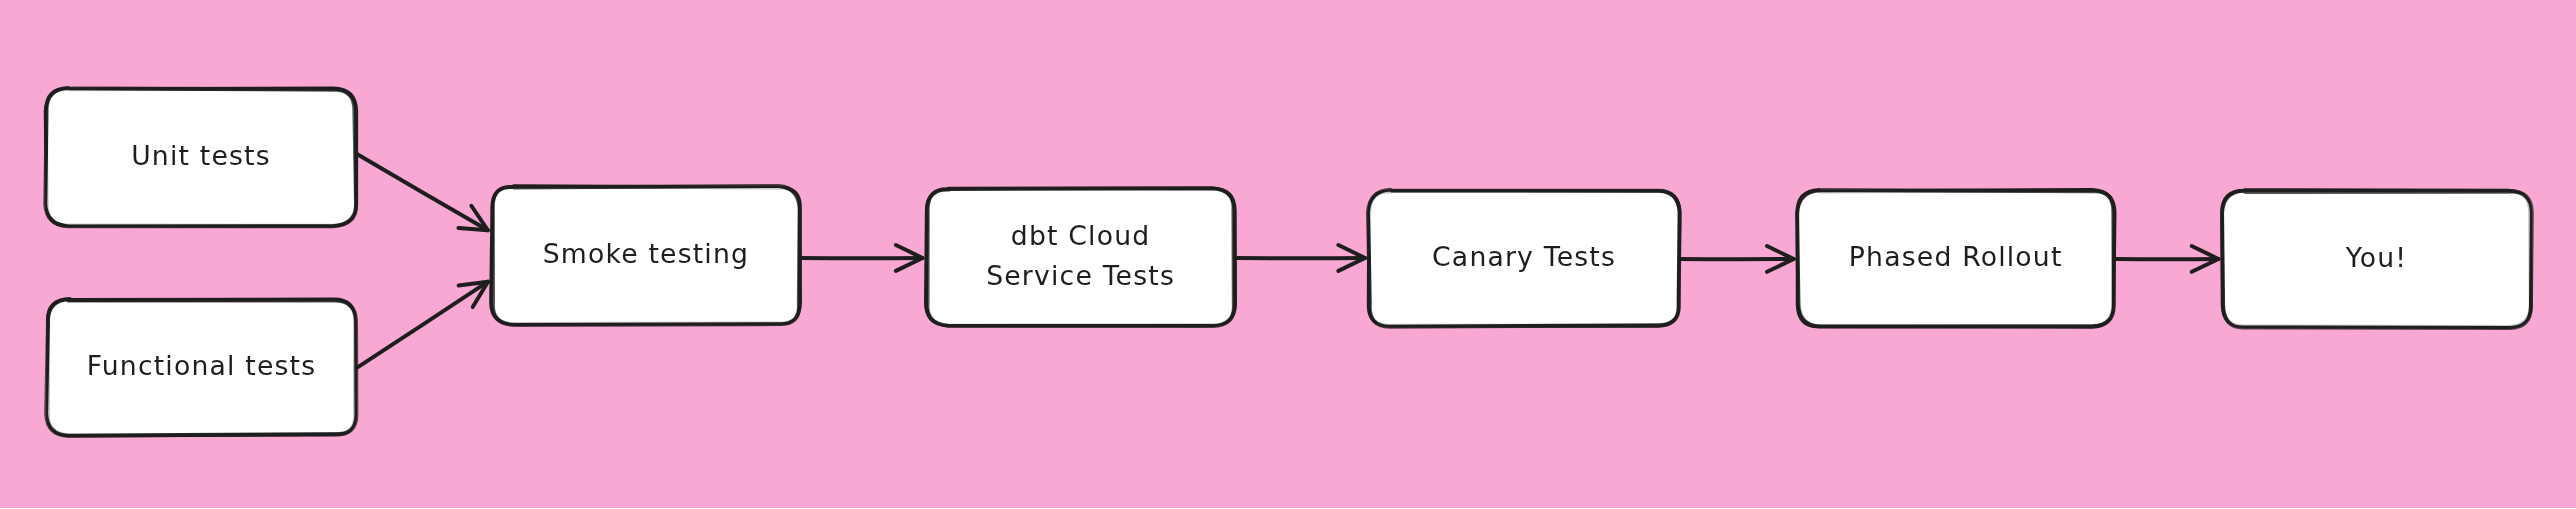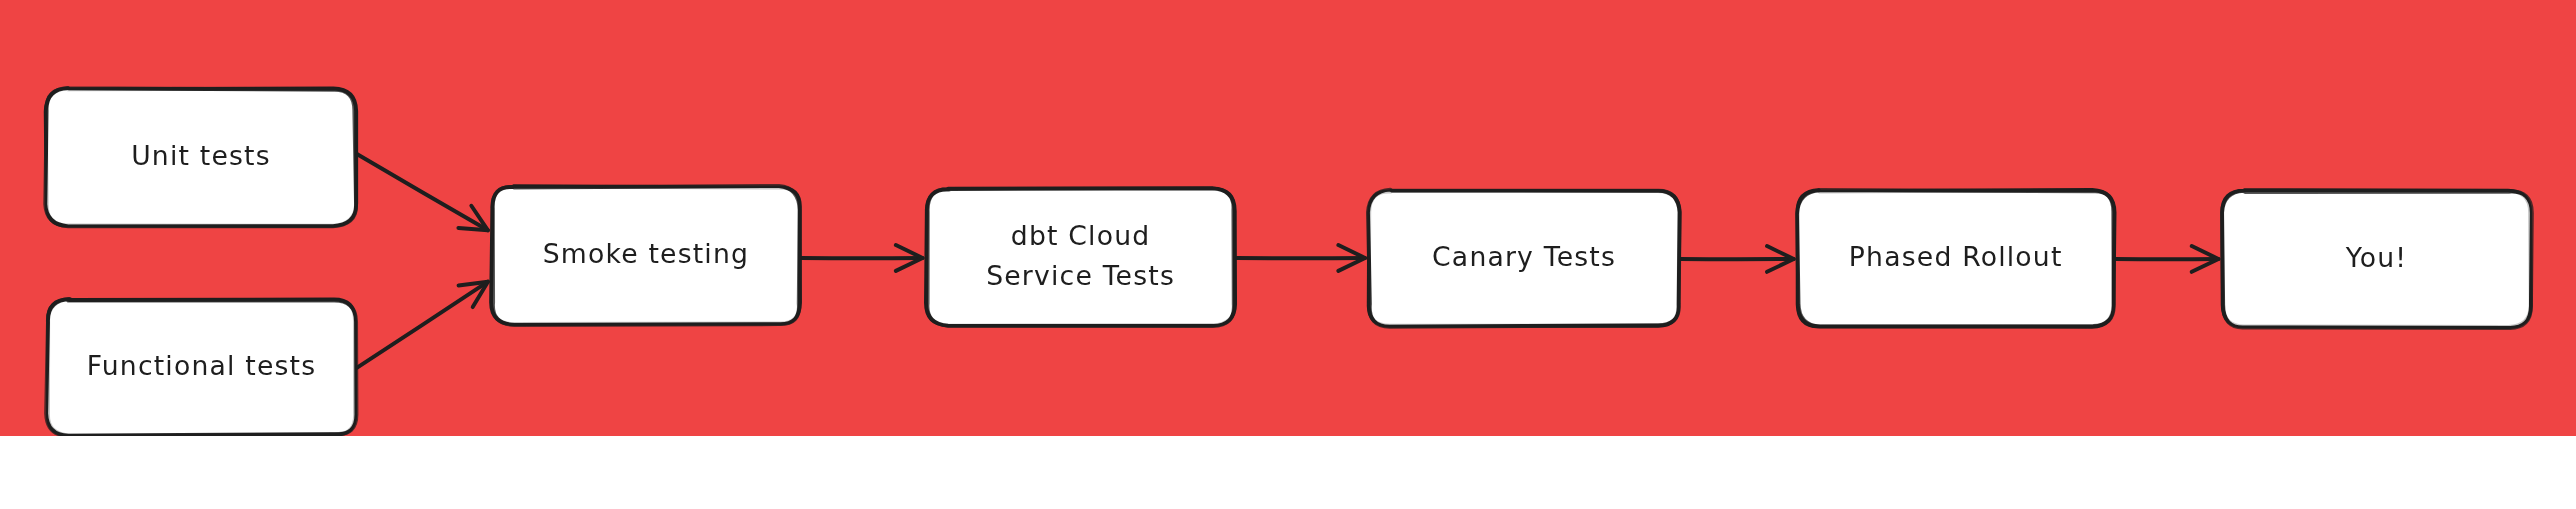"Unit tests" #canvas { background: #ef4444 -> #f9a8d4; height: 436px -> 508px }
